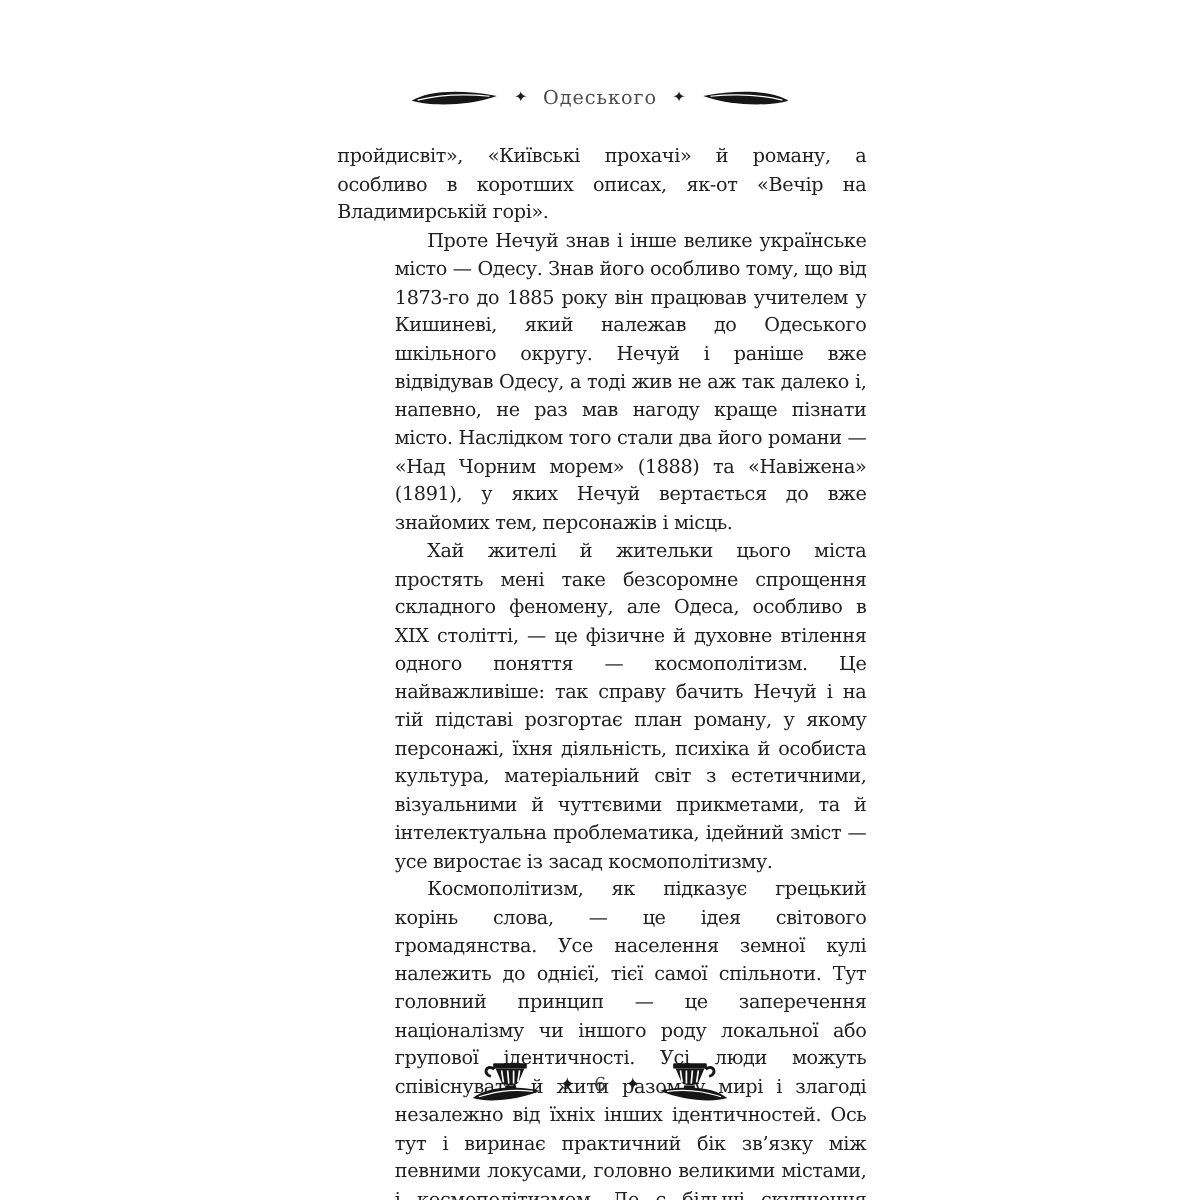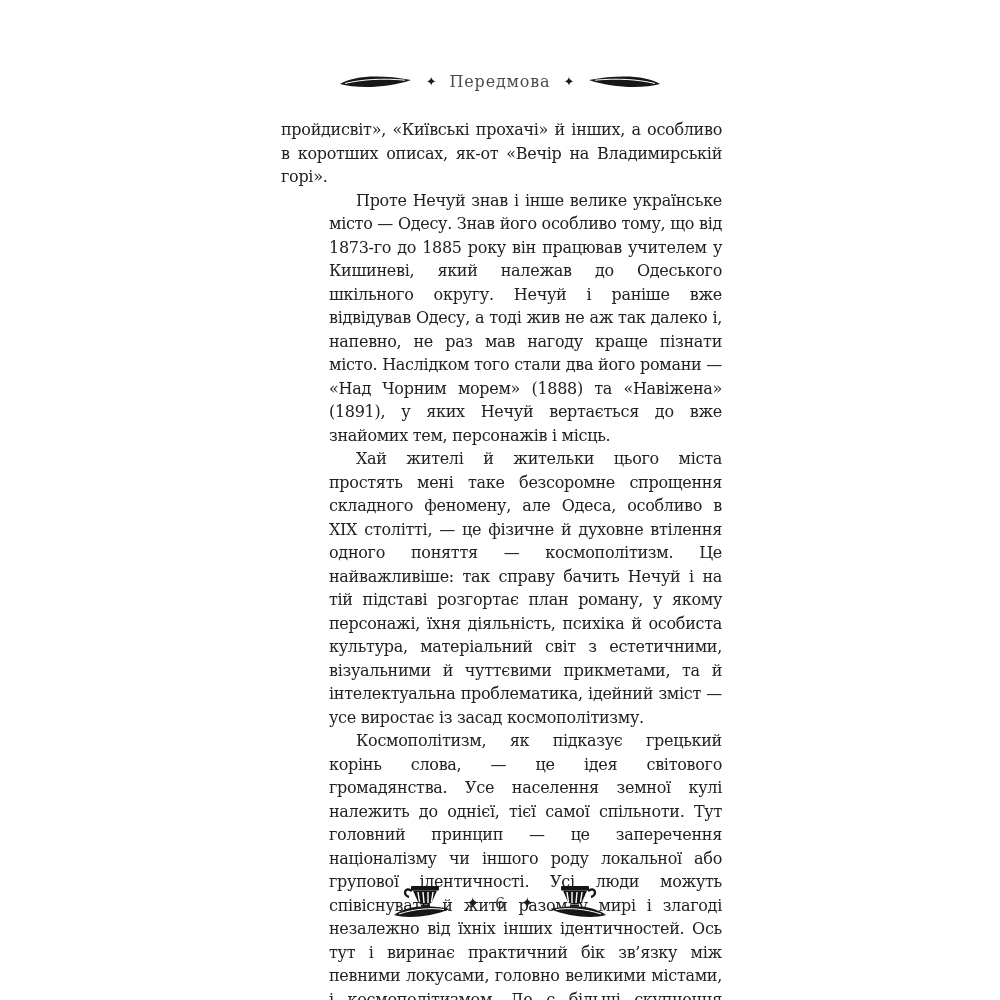"Передмова" h1.title { text: Передмова -> Одеського }
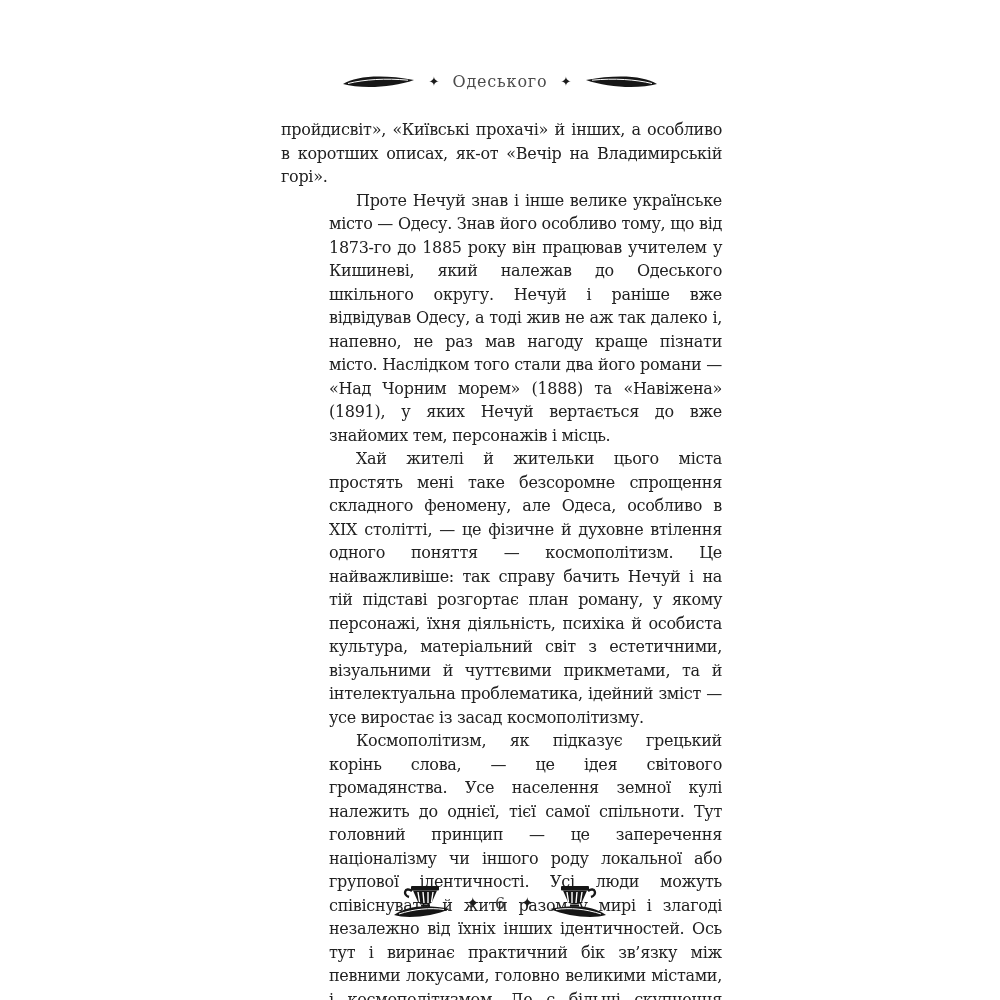"пройдисвіт», «Київські прохачі» й інших," p { text: інших -> роману }
